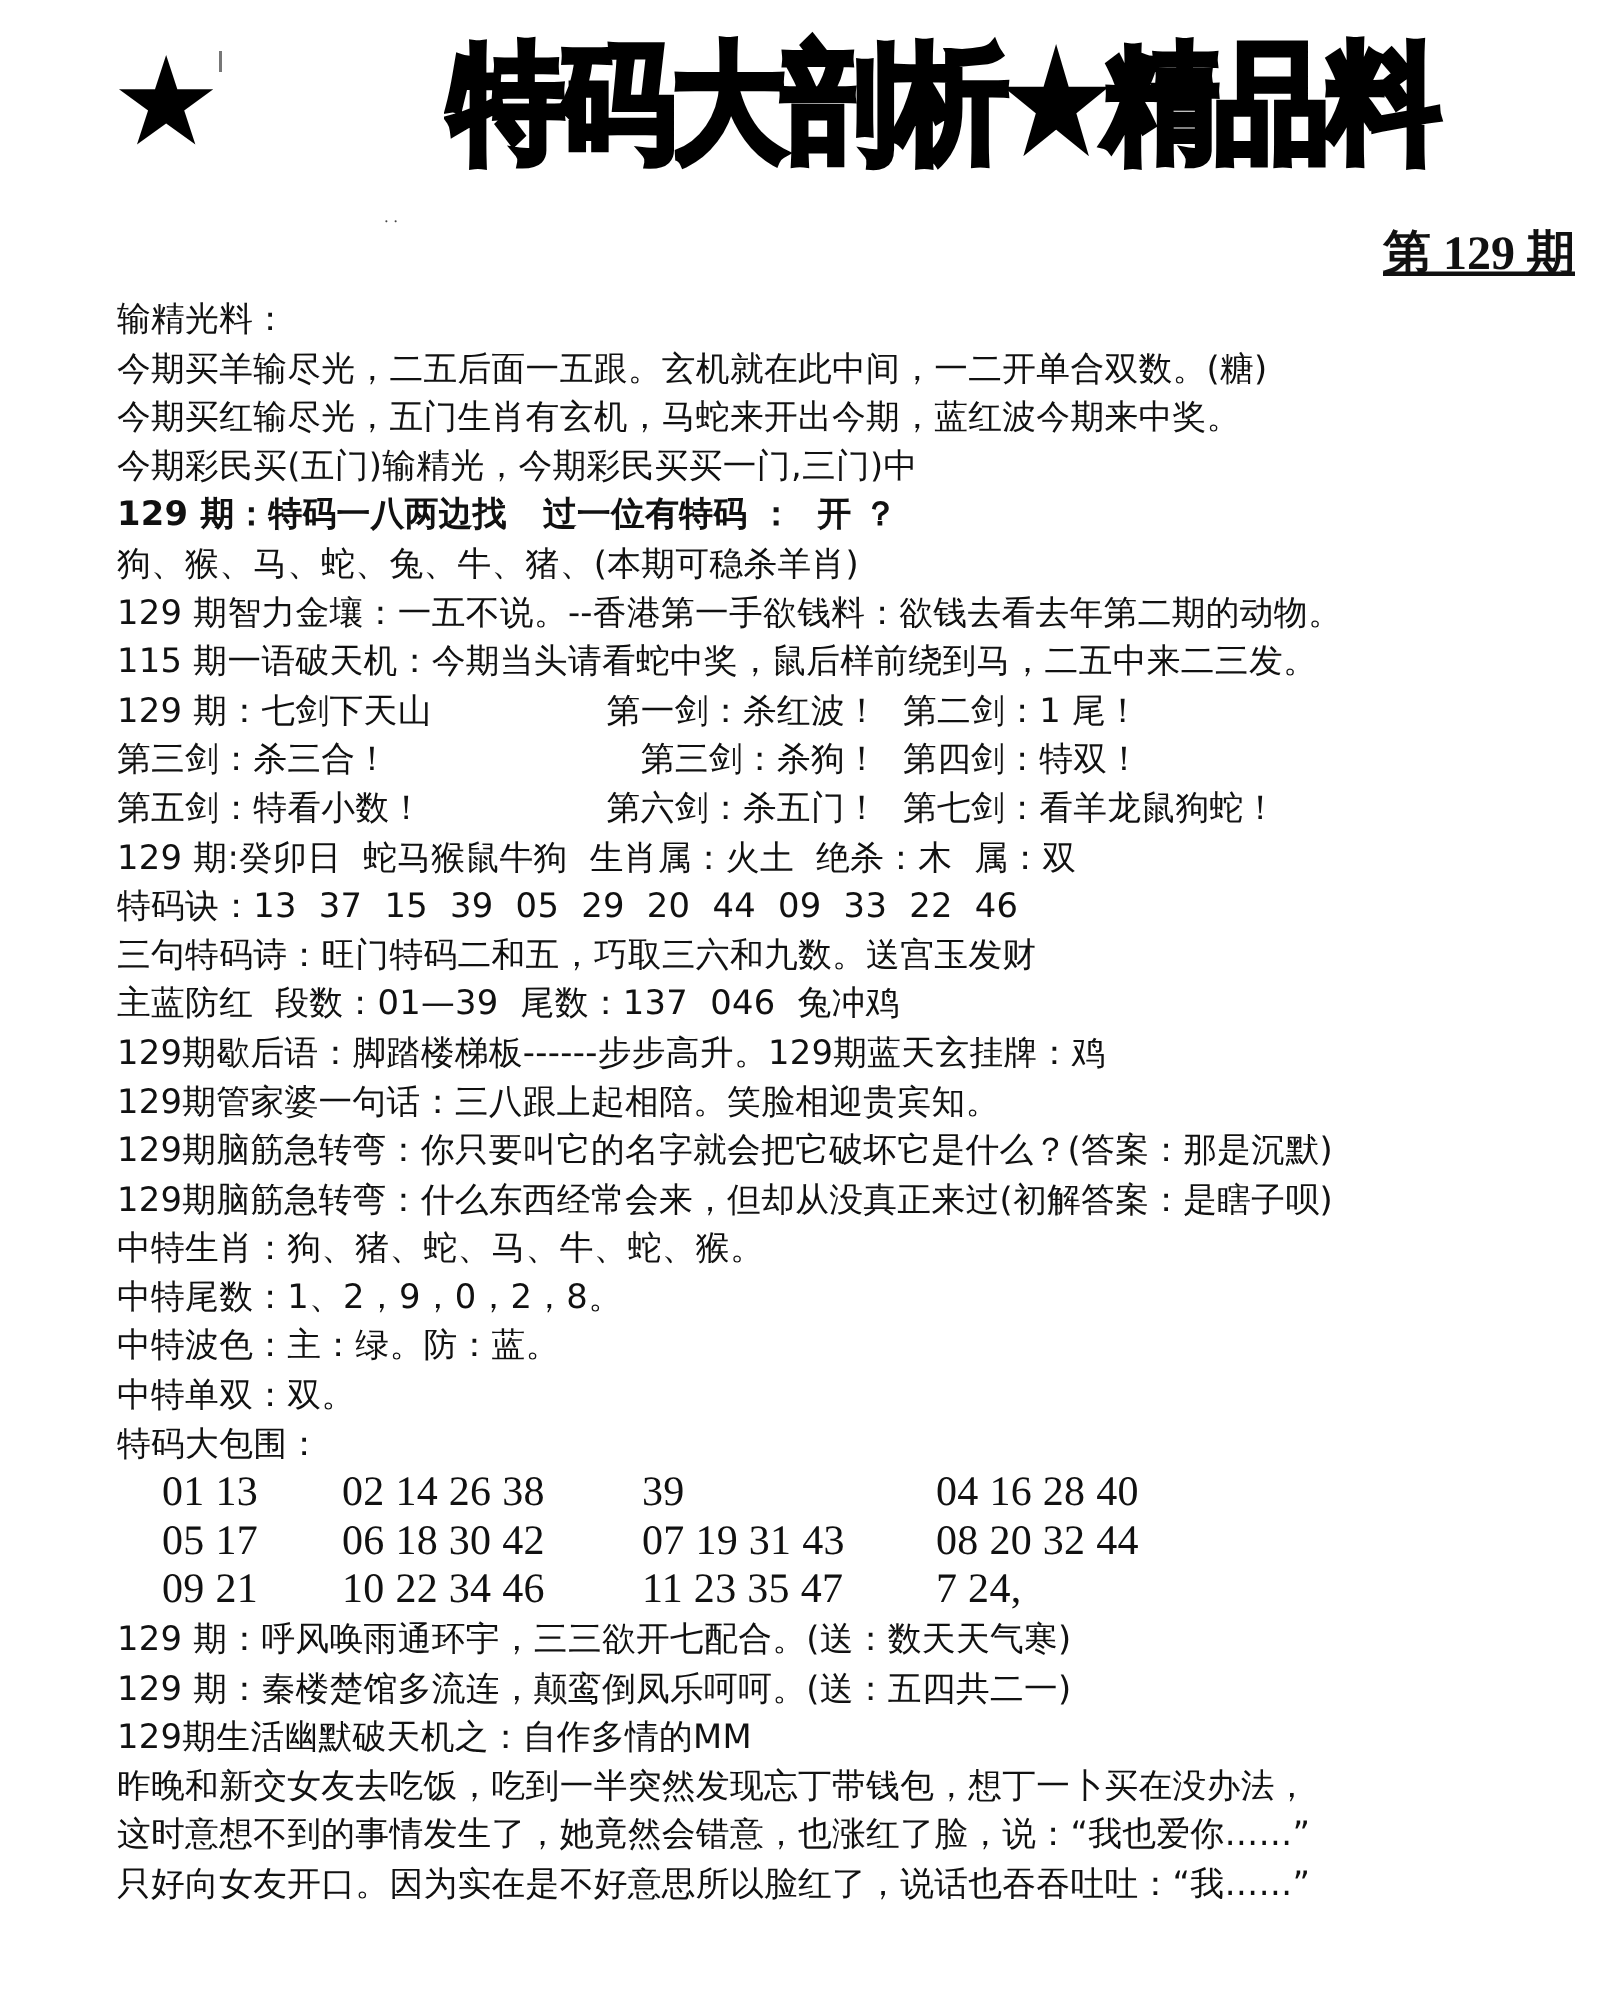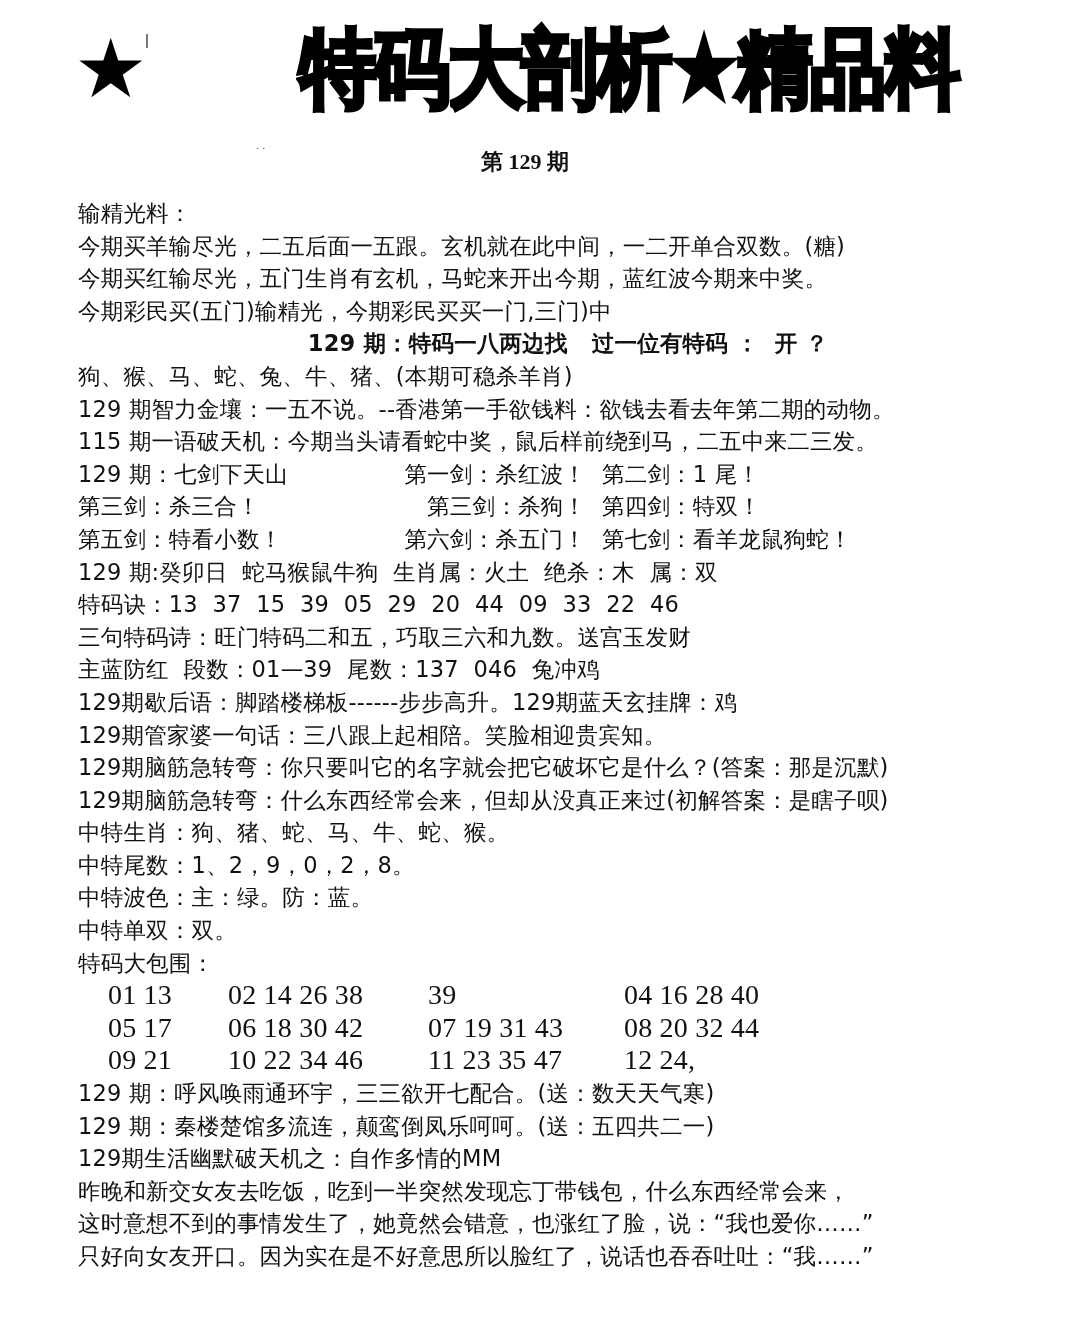"第 129 期" .issue { font-size: 22px -> 32px; text-align: center -> right; text-decoration: none -> underline }
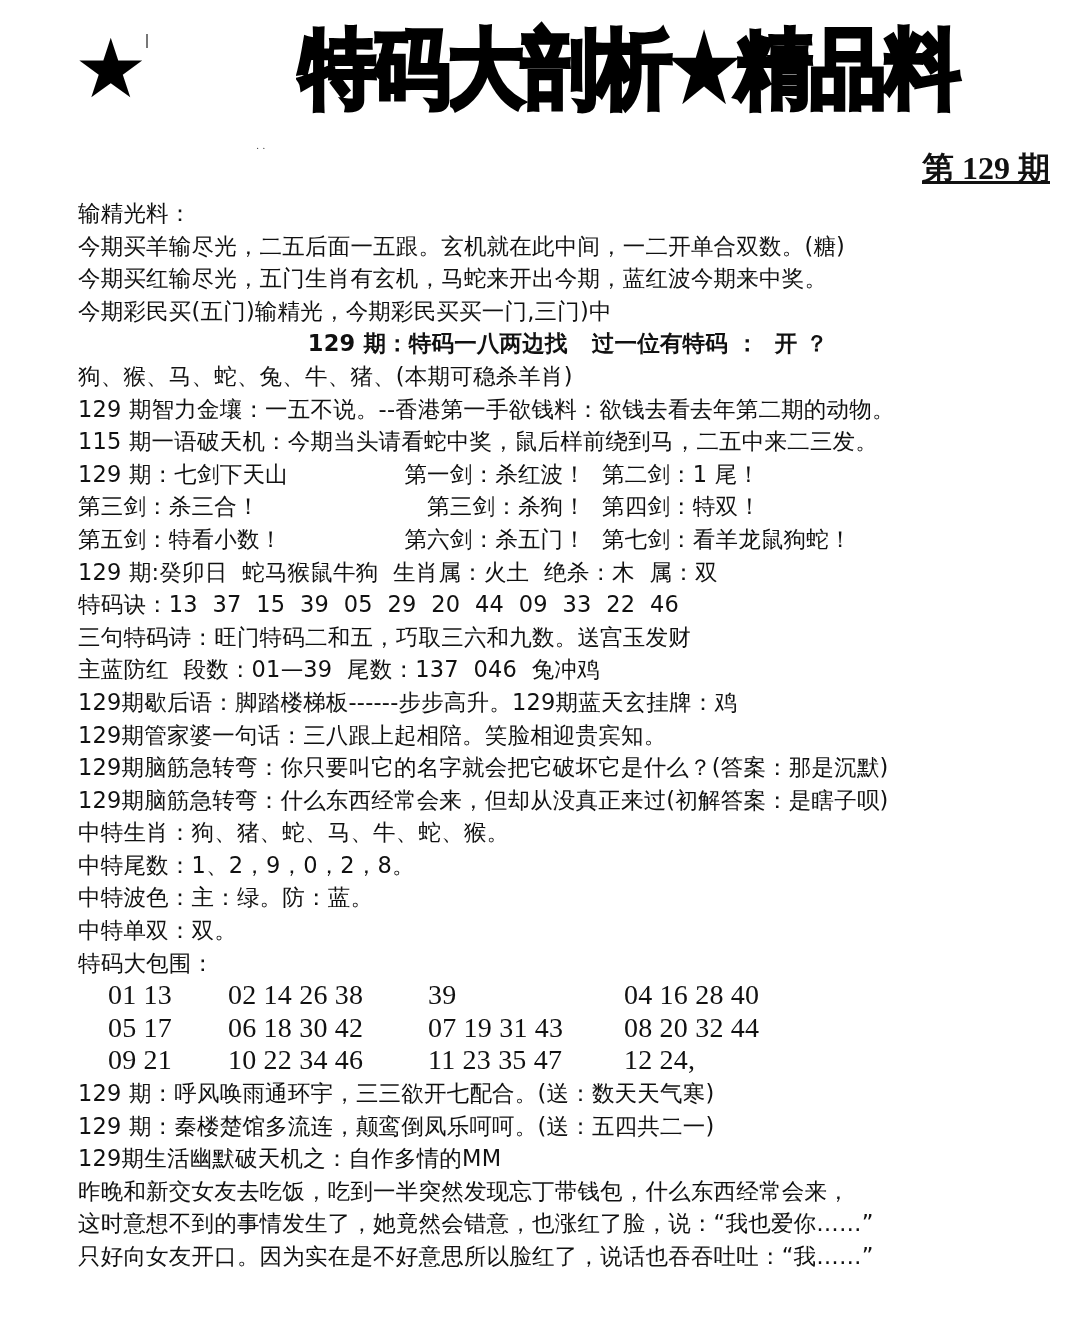"129 期：特码一八两边找 过一位有特码 ： 开" .bold { text-align: center -> none }
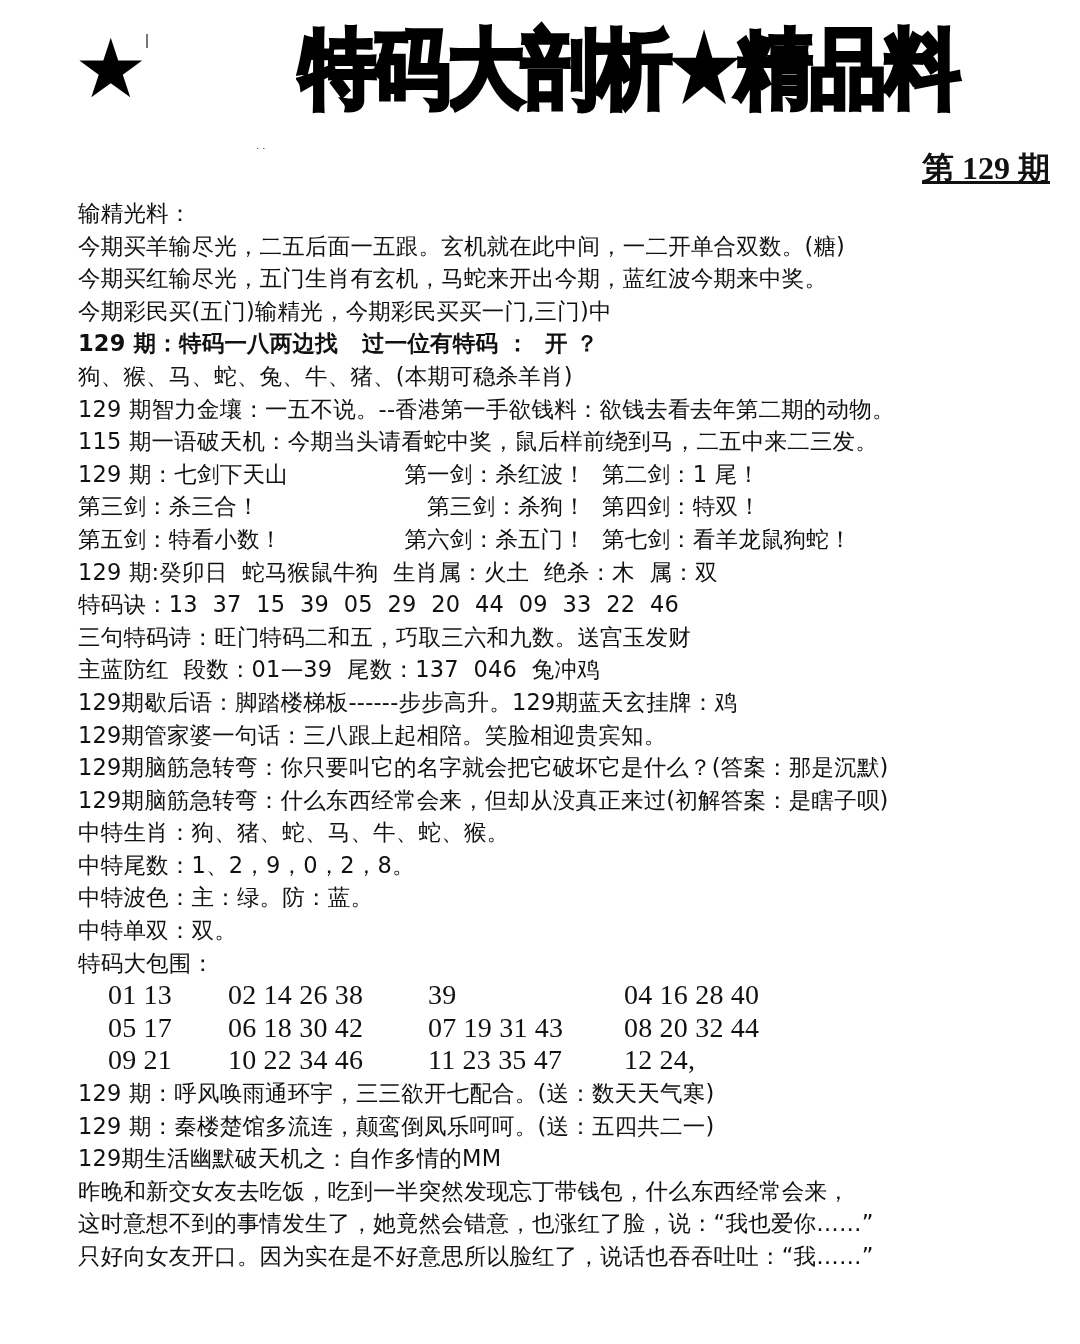"12 24," span { text: 12 -> 7 }
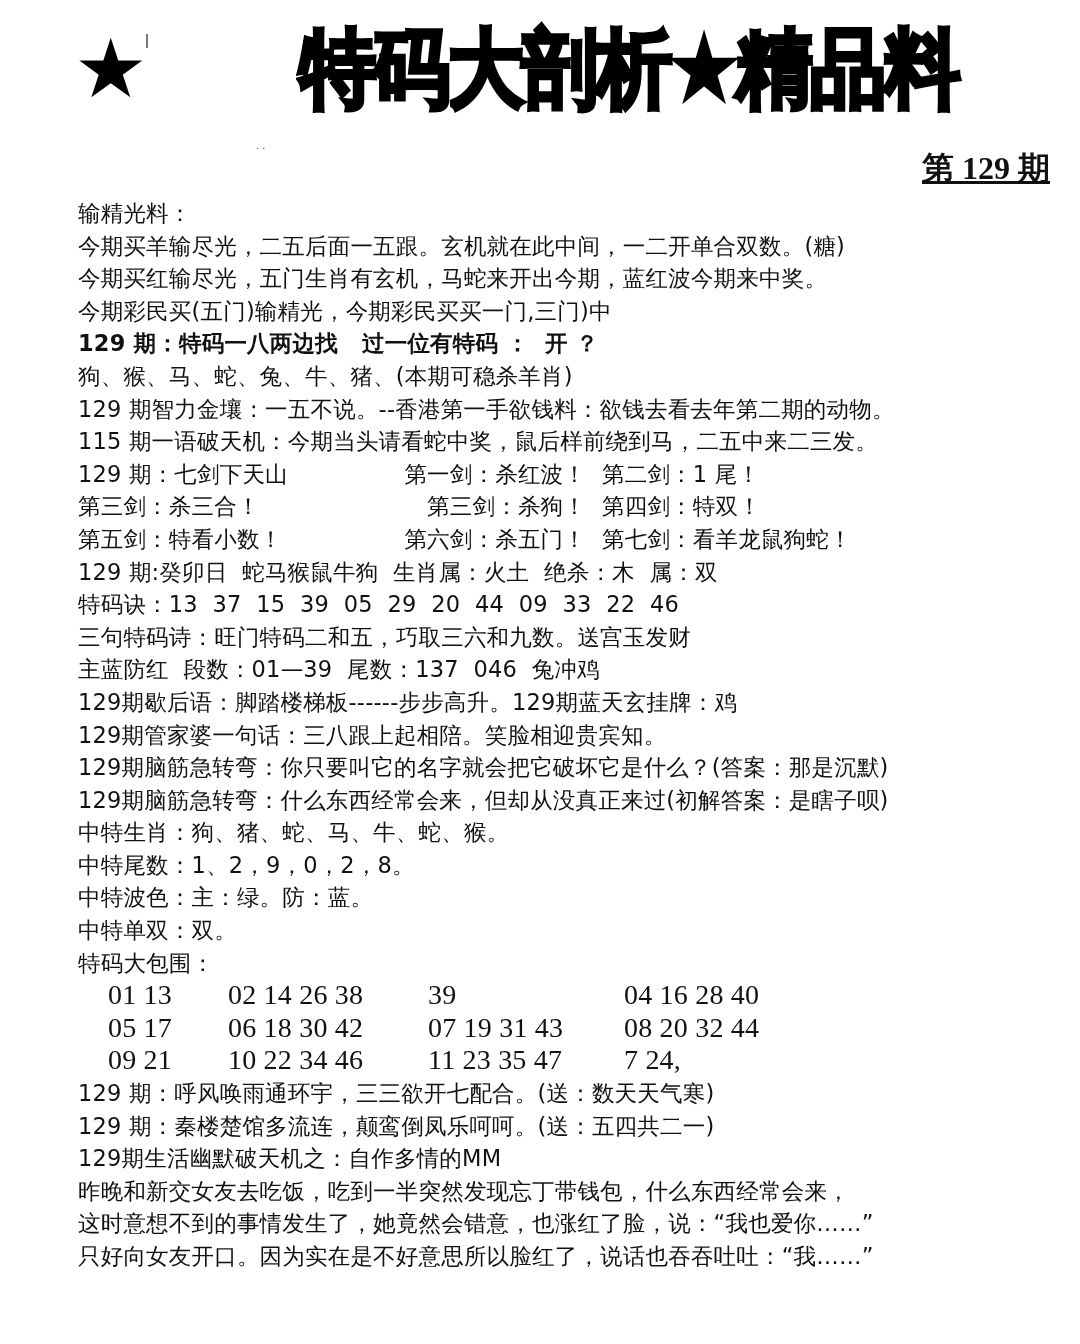"昨晚和新交女友去吃饭，吃到一半突然发现忘丁带钱包，什么东西经常会来，" div.line { text: 什么东西经常会来 -> 想丁一卜买在没办法 }
